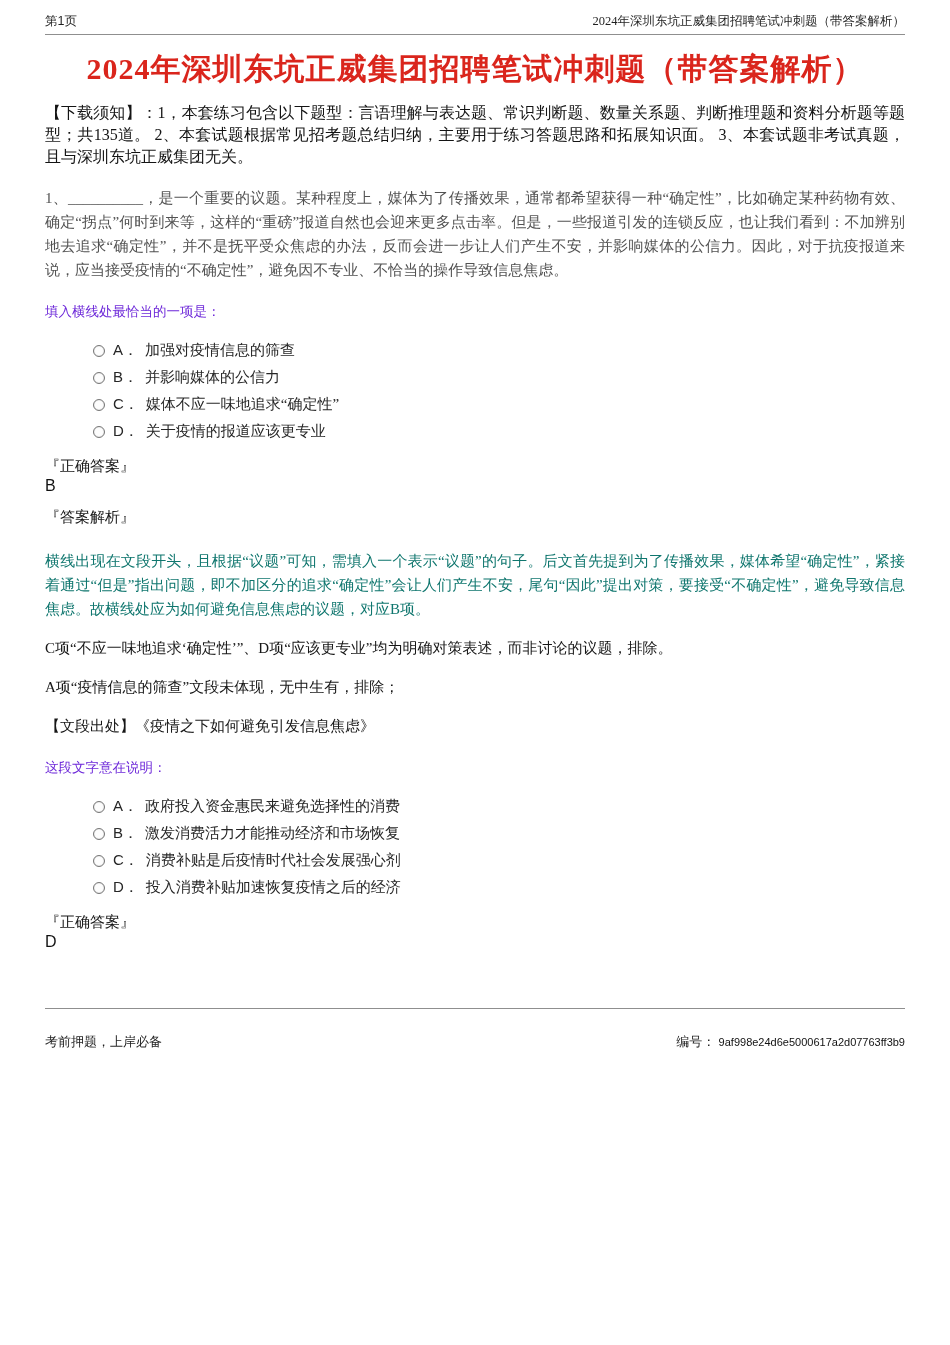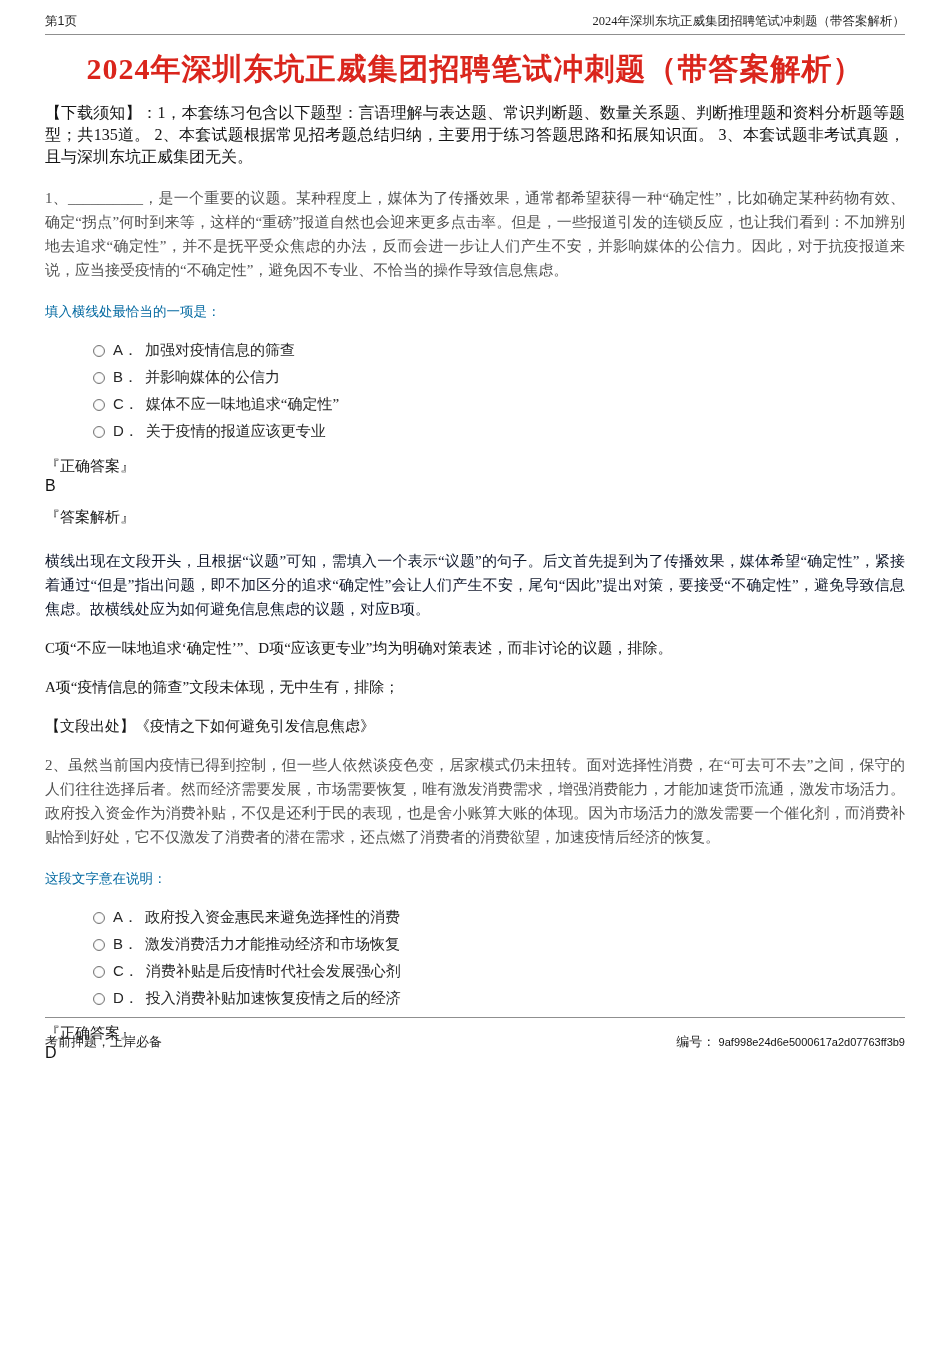"填入横线处最恰当的一项是：" .prompt { color: #0369a1 -> #6d28d9 }
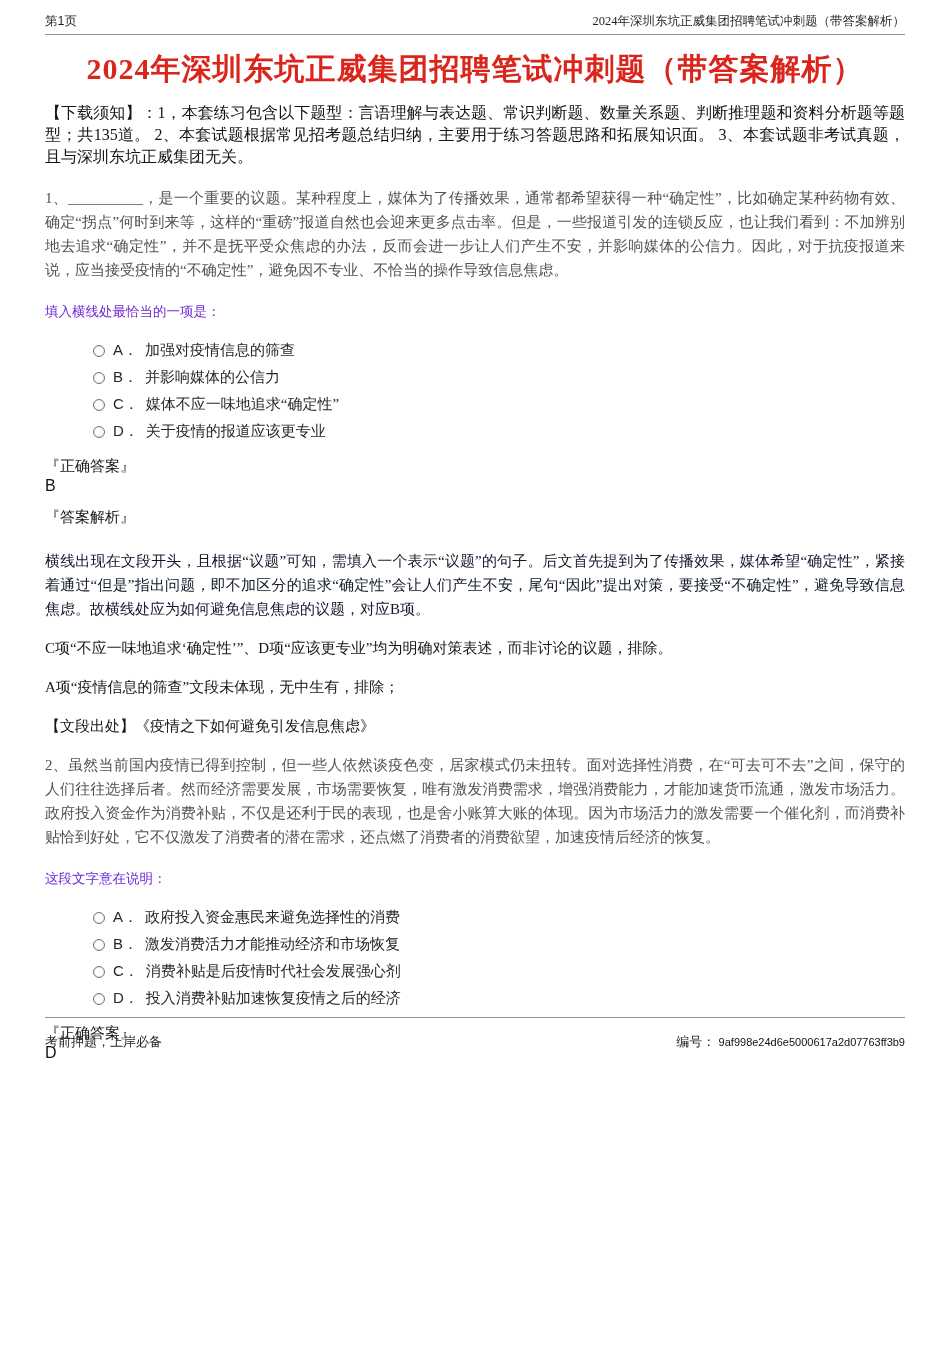"横线出现在文段开头，且根据“议题”可知，需填入一个表示“议题”的句子。后文首先提" .analysis-body { color: #0f172a -> #0f766e }
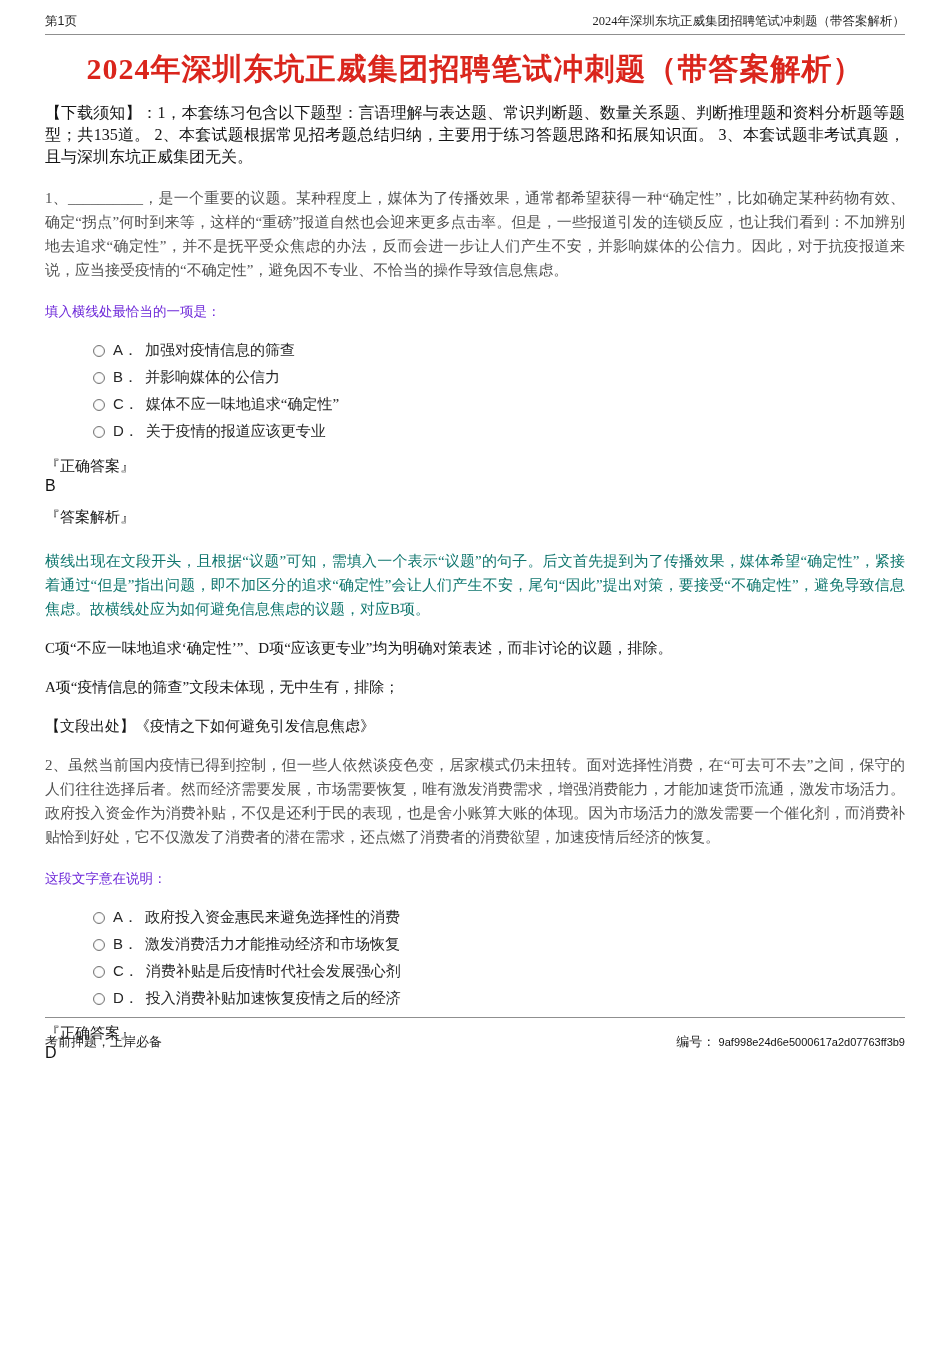"2、虽然当前国内疫情已得到控制，但一些人依然谈疫色变，居家模式仍未扭转。面对选择" p.stem { html: <p>2、虽然当前国内疫情已得到控制，但一些人依然谈疫色变，居家模式仍未扭转。面对选择性消费，在“可去可不去”之间，保守的人们往往选择后者。然而经济需要发展，市场需要恢复，唯有激发消费需求，增强消费能力，才能加速货币流通，激发市场活力。政府投入资金作为消费补贴，不仅是还利于民的表现，也是舍小账算大账的体现。因为市场活力的激发需要一个催化剂，而消费补贴恰到好处，它不仅激发了消费者的潜在需求，还点燃了消费者的消费欲望，加速疫情后经济的恢复。</p> -> none }
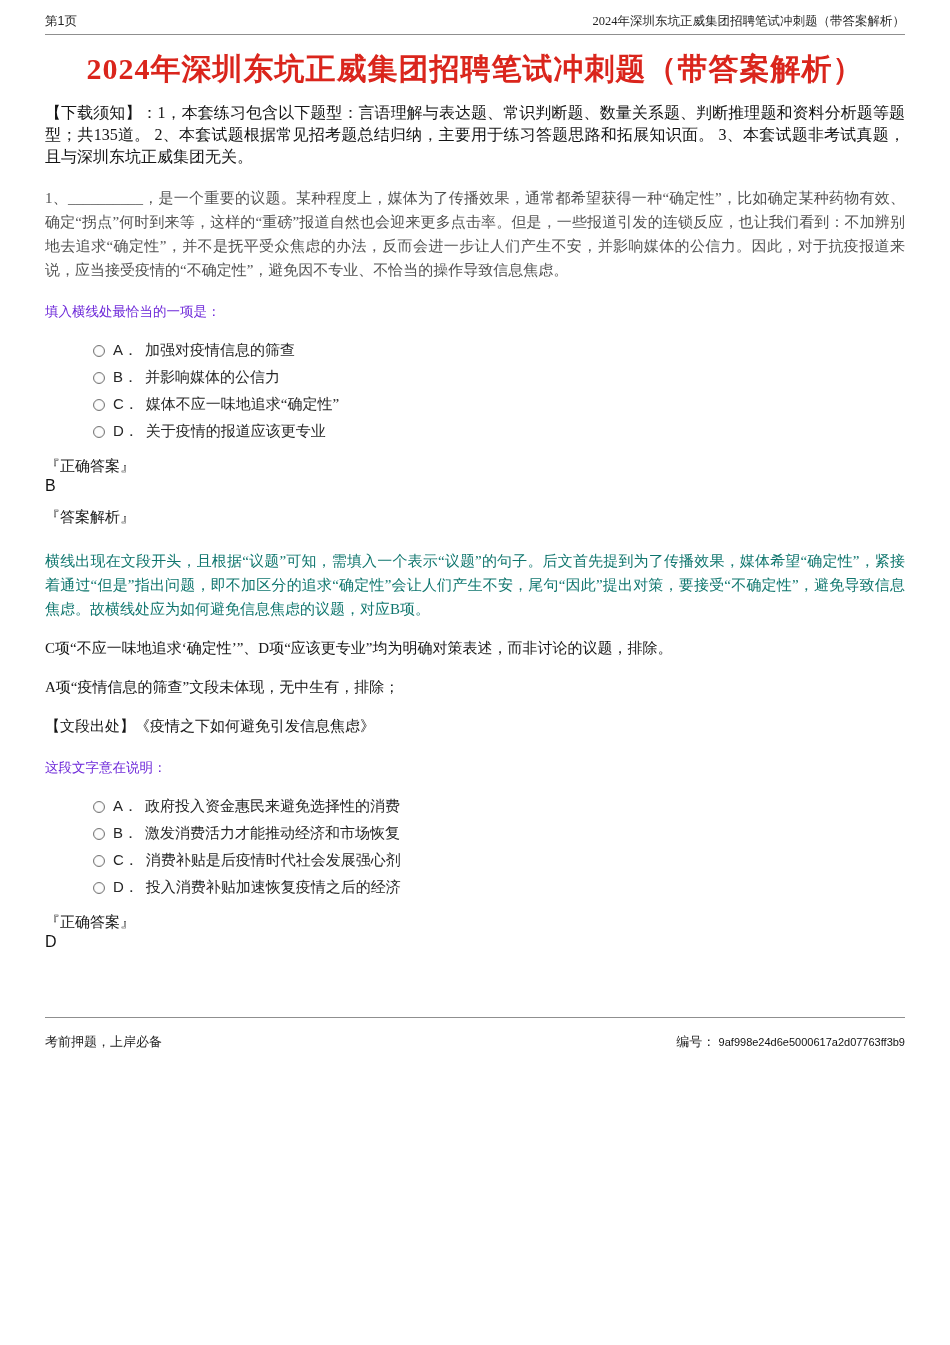"考前押题，上岸必备" .ftr { padding-top: 15px -> 24px }
